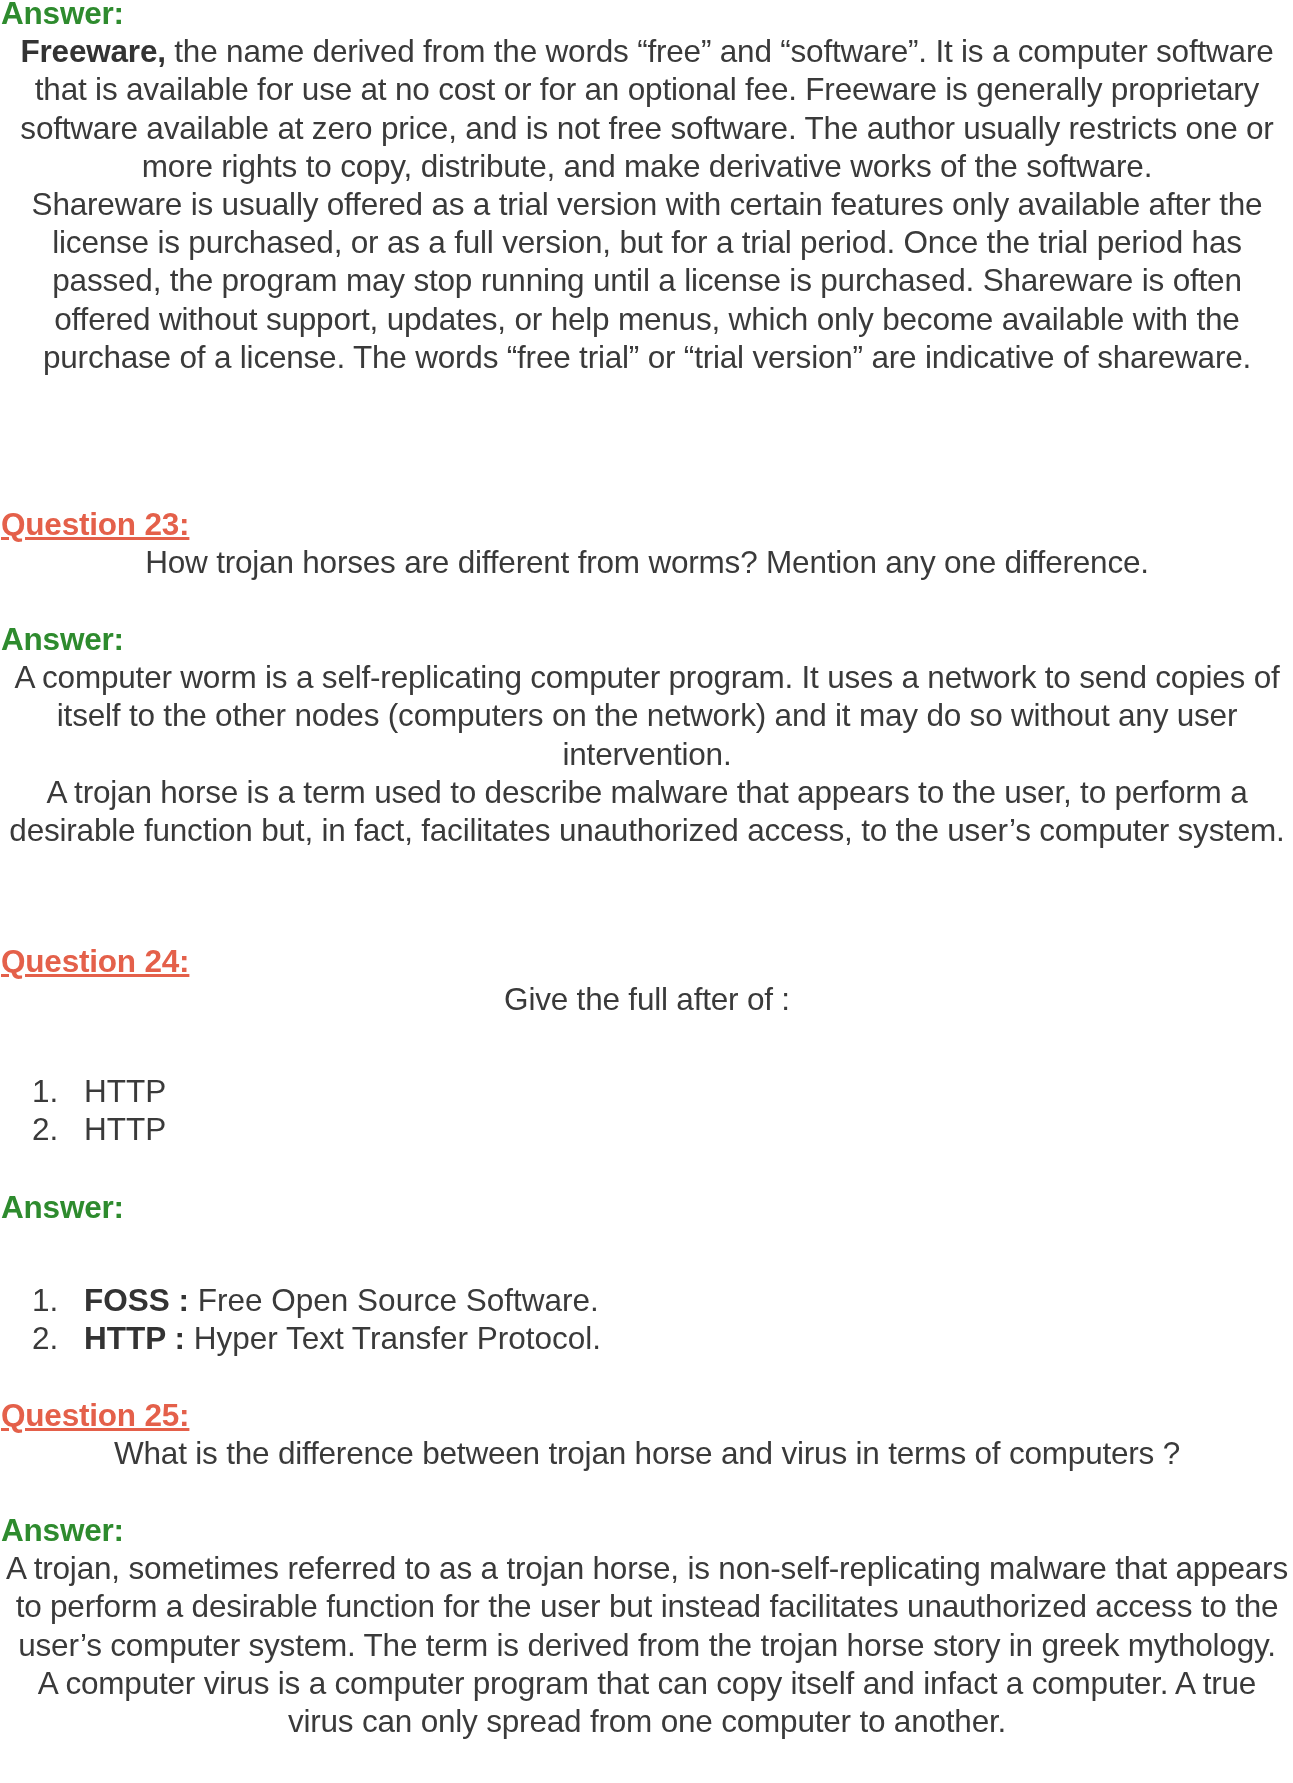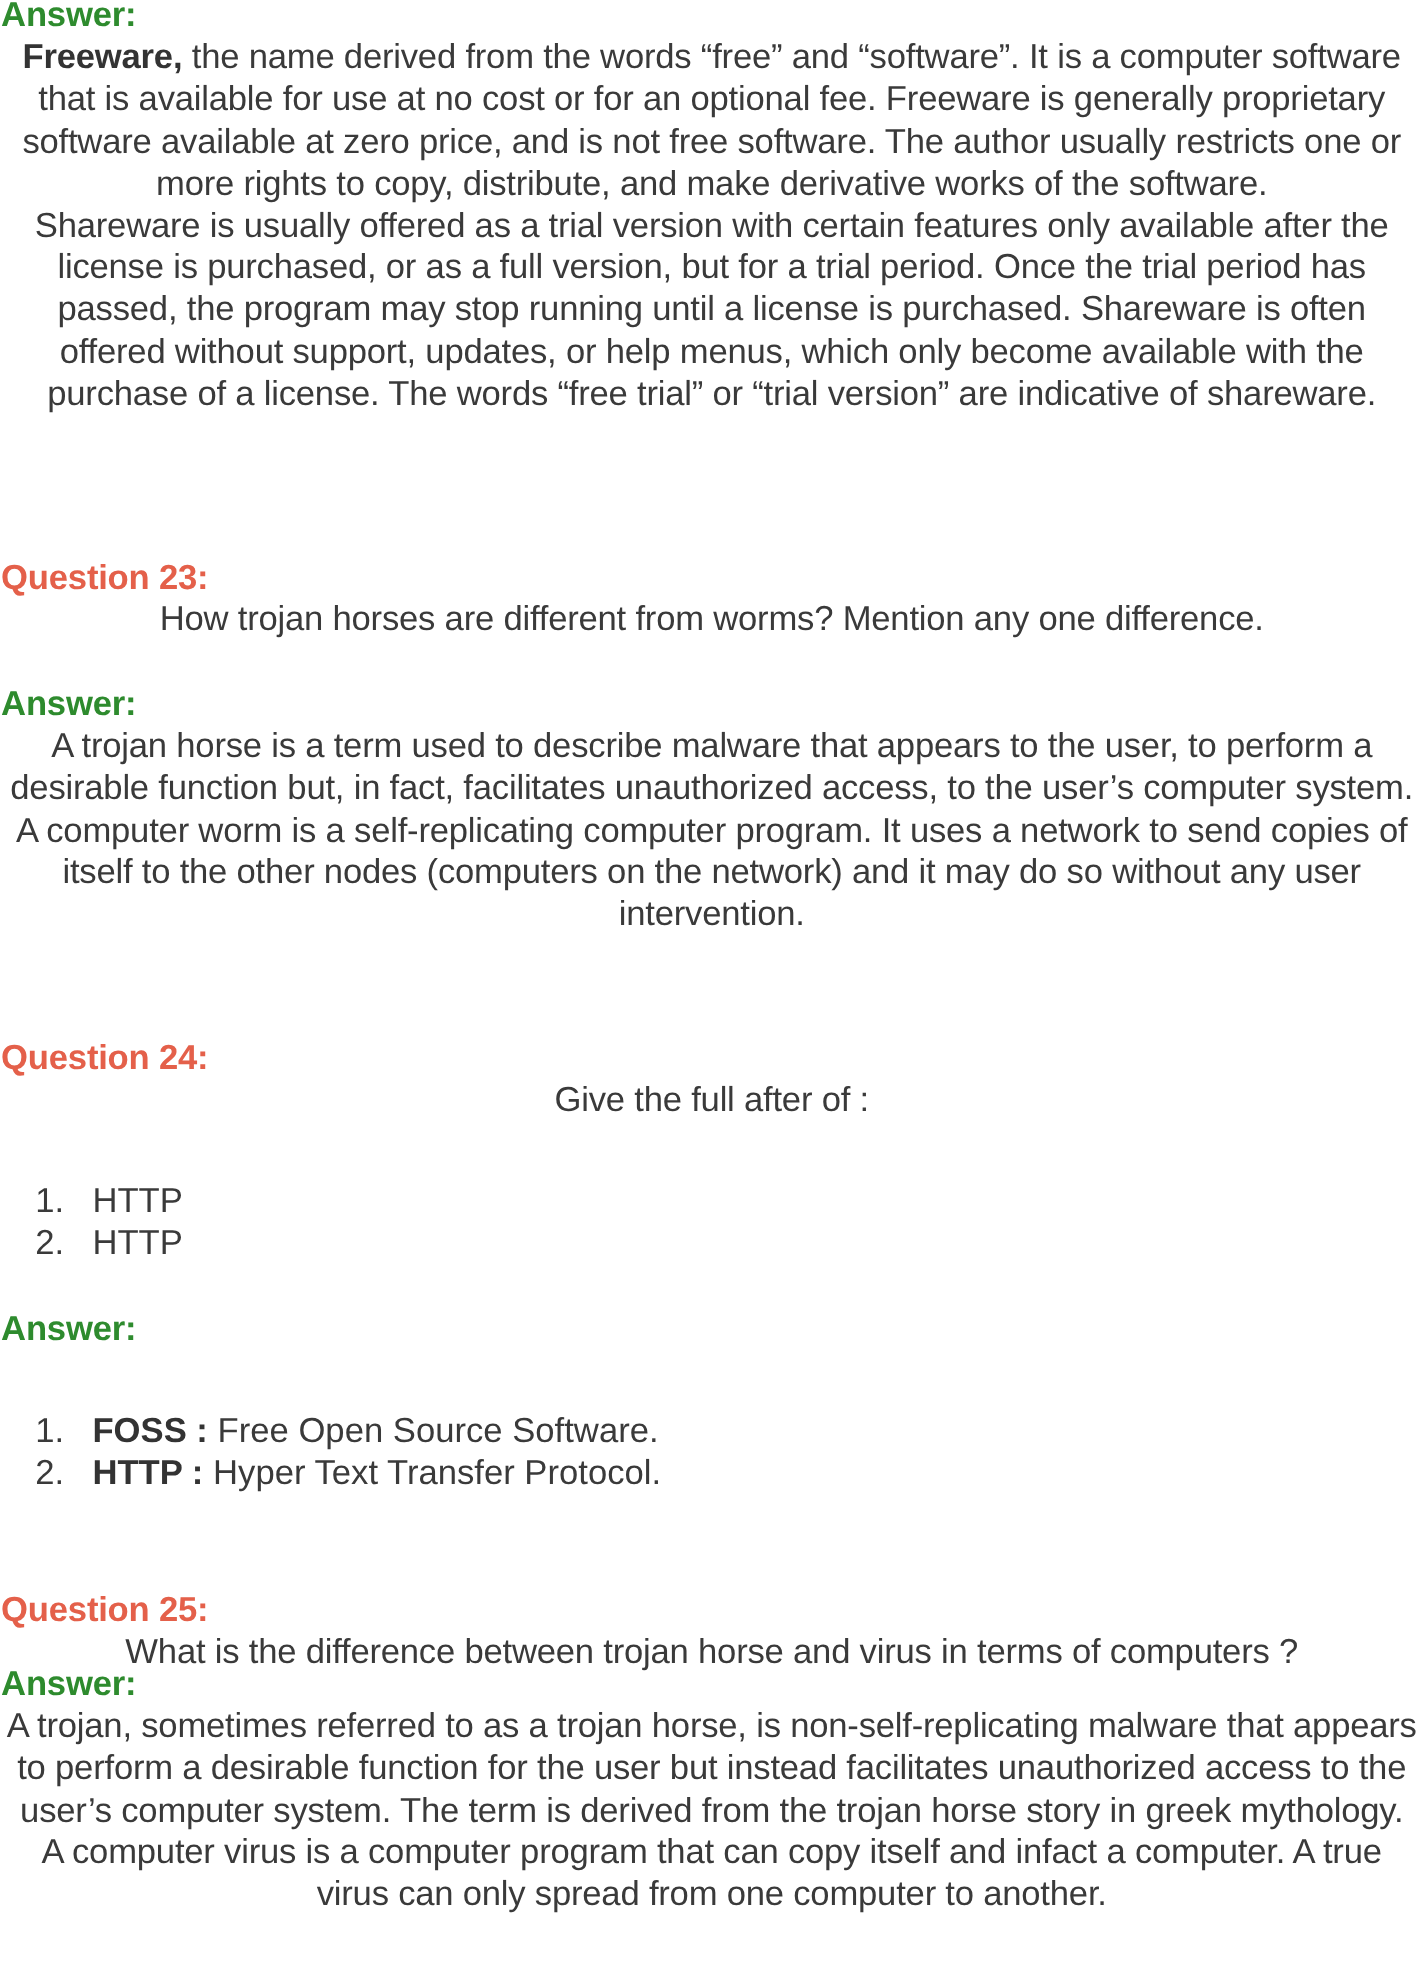"Question 23:" .q-h { text-decoration: none -> underline }
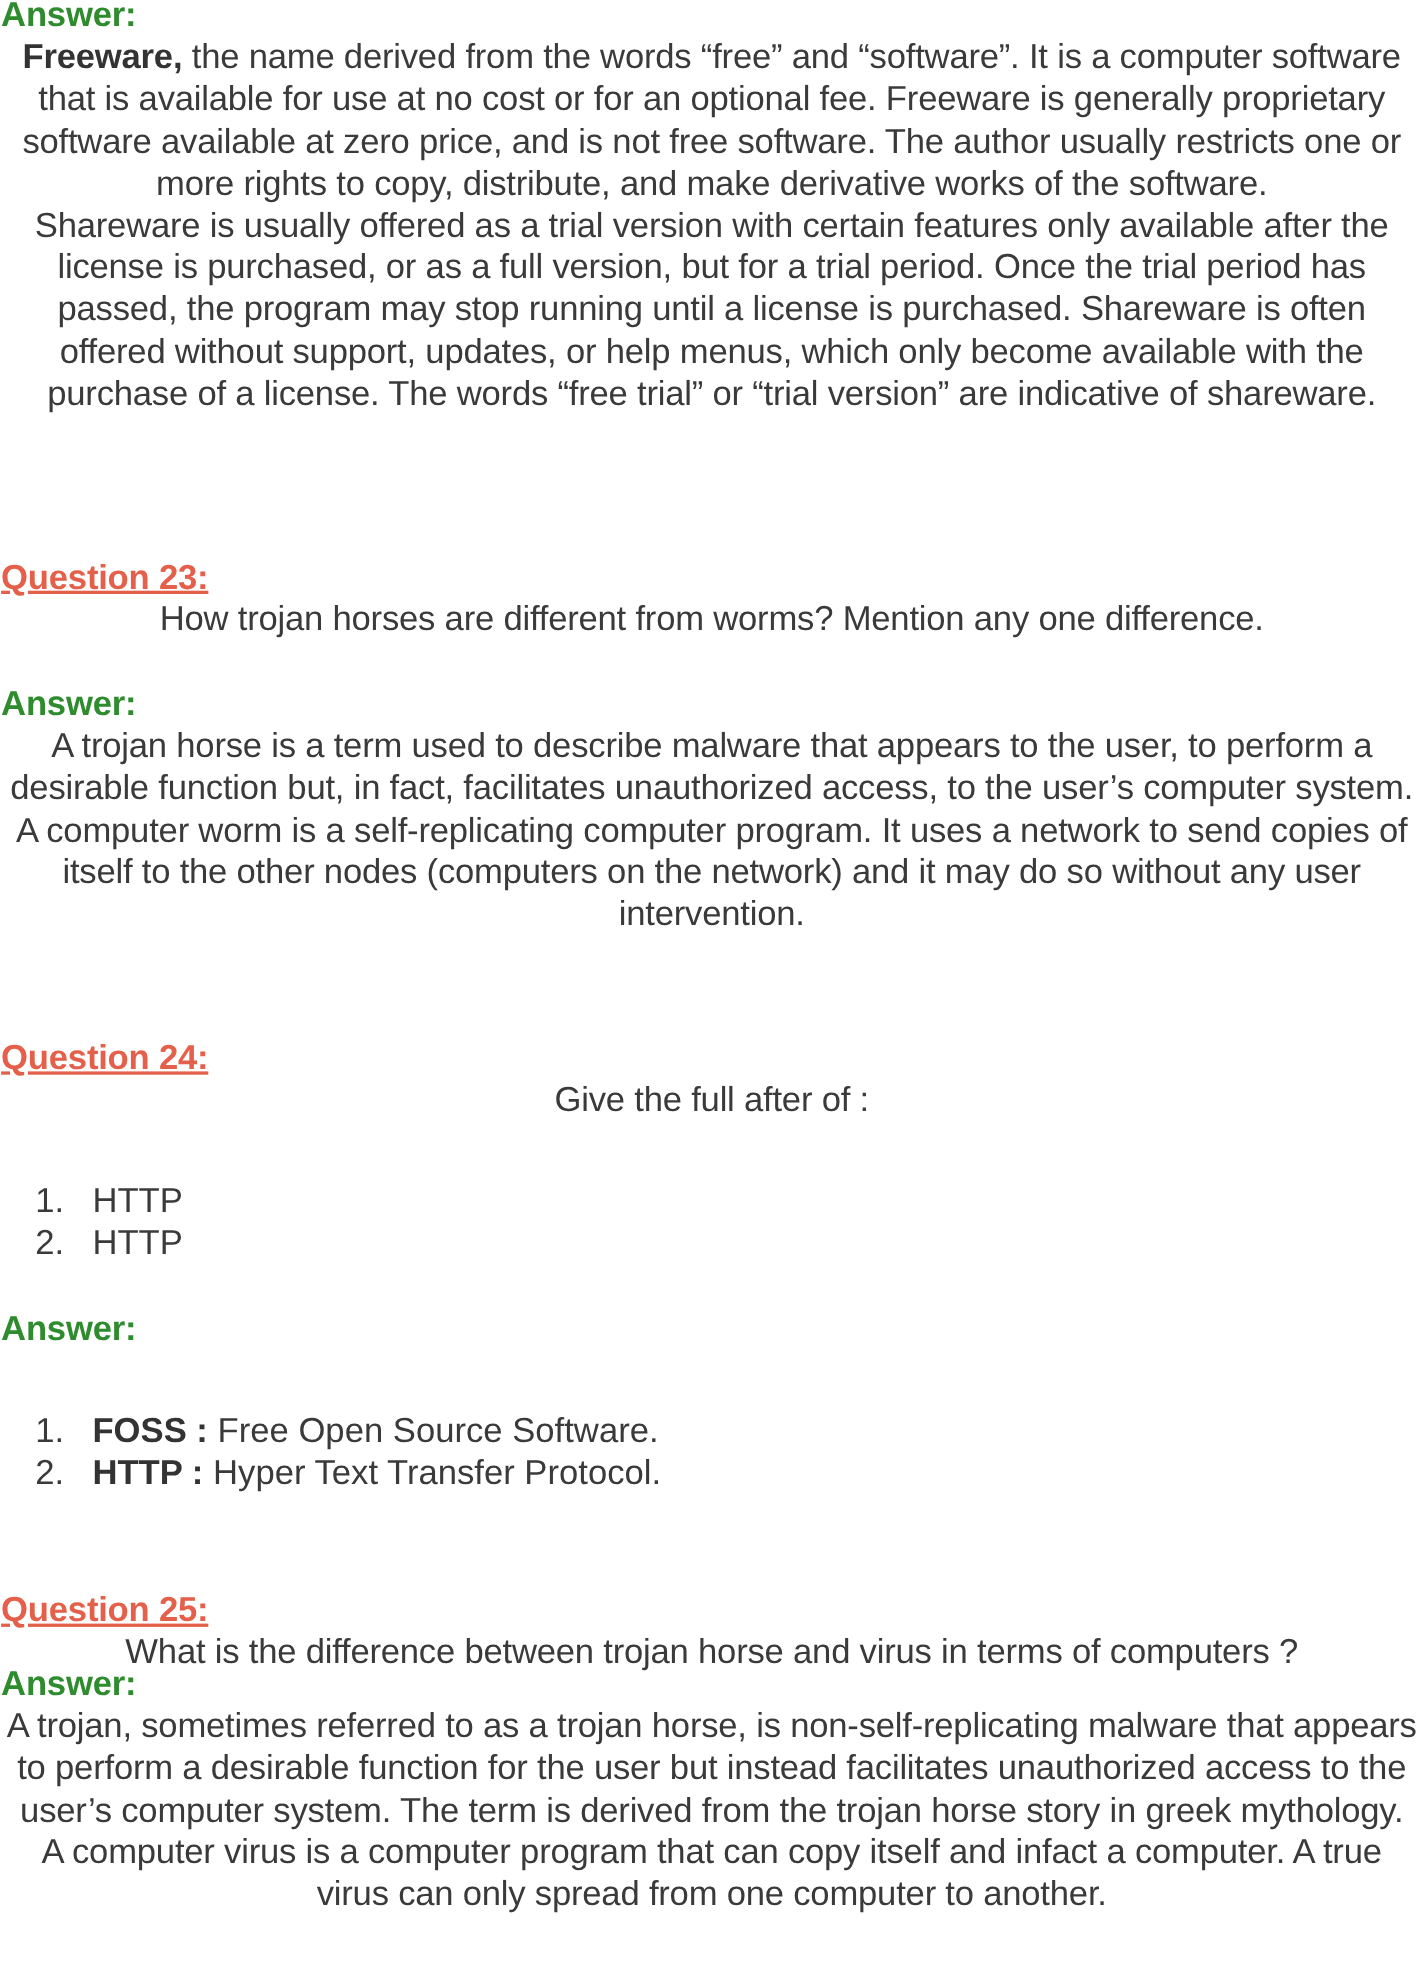"A trojan horse is a" p.p { order: before "A computer worm is a" -> after "A computer worm is a" }
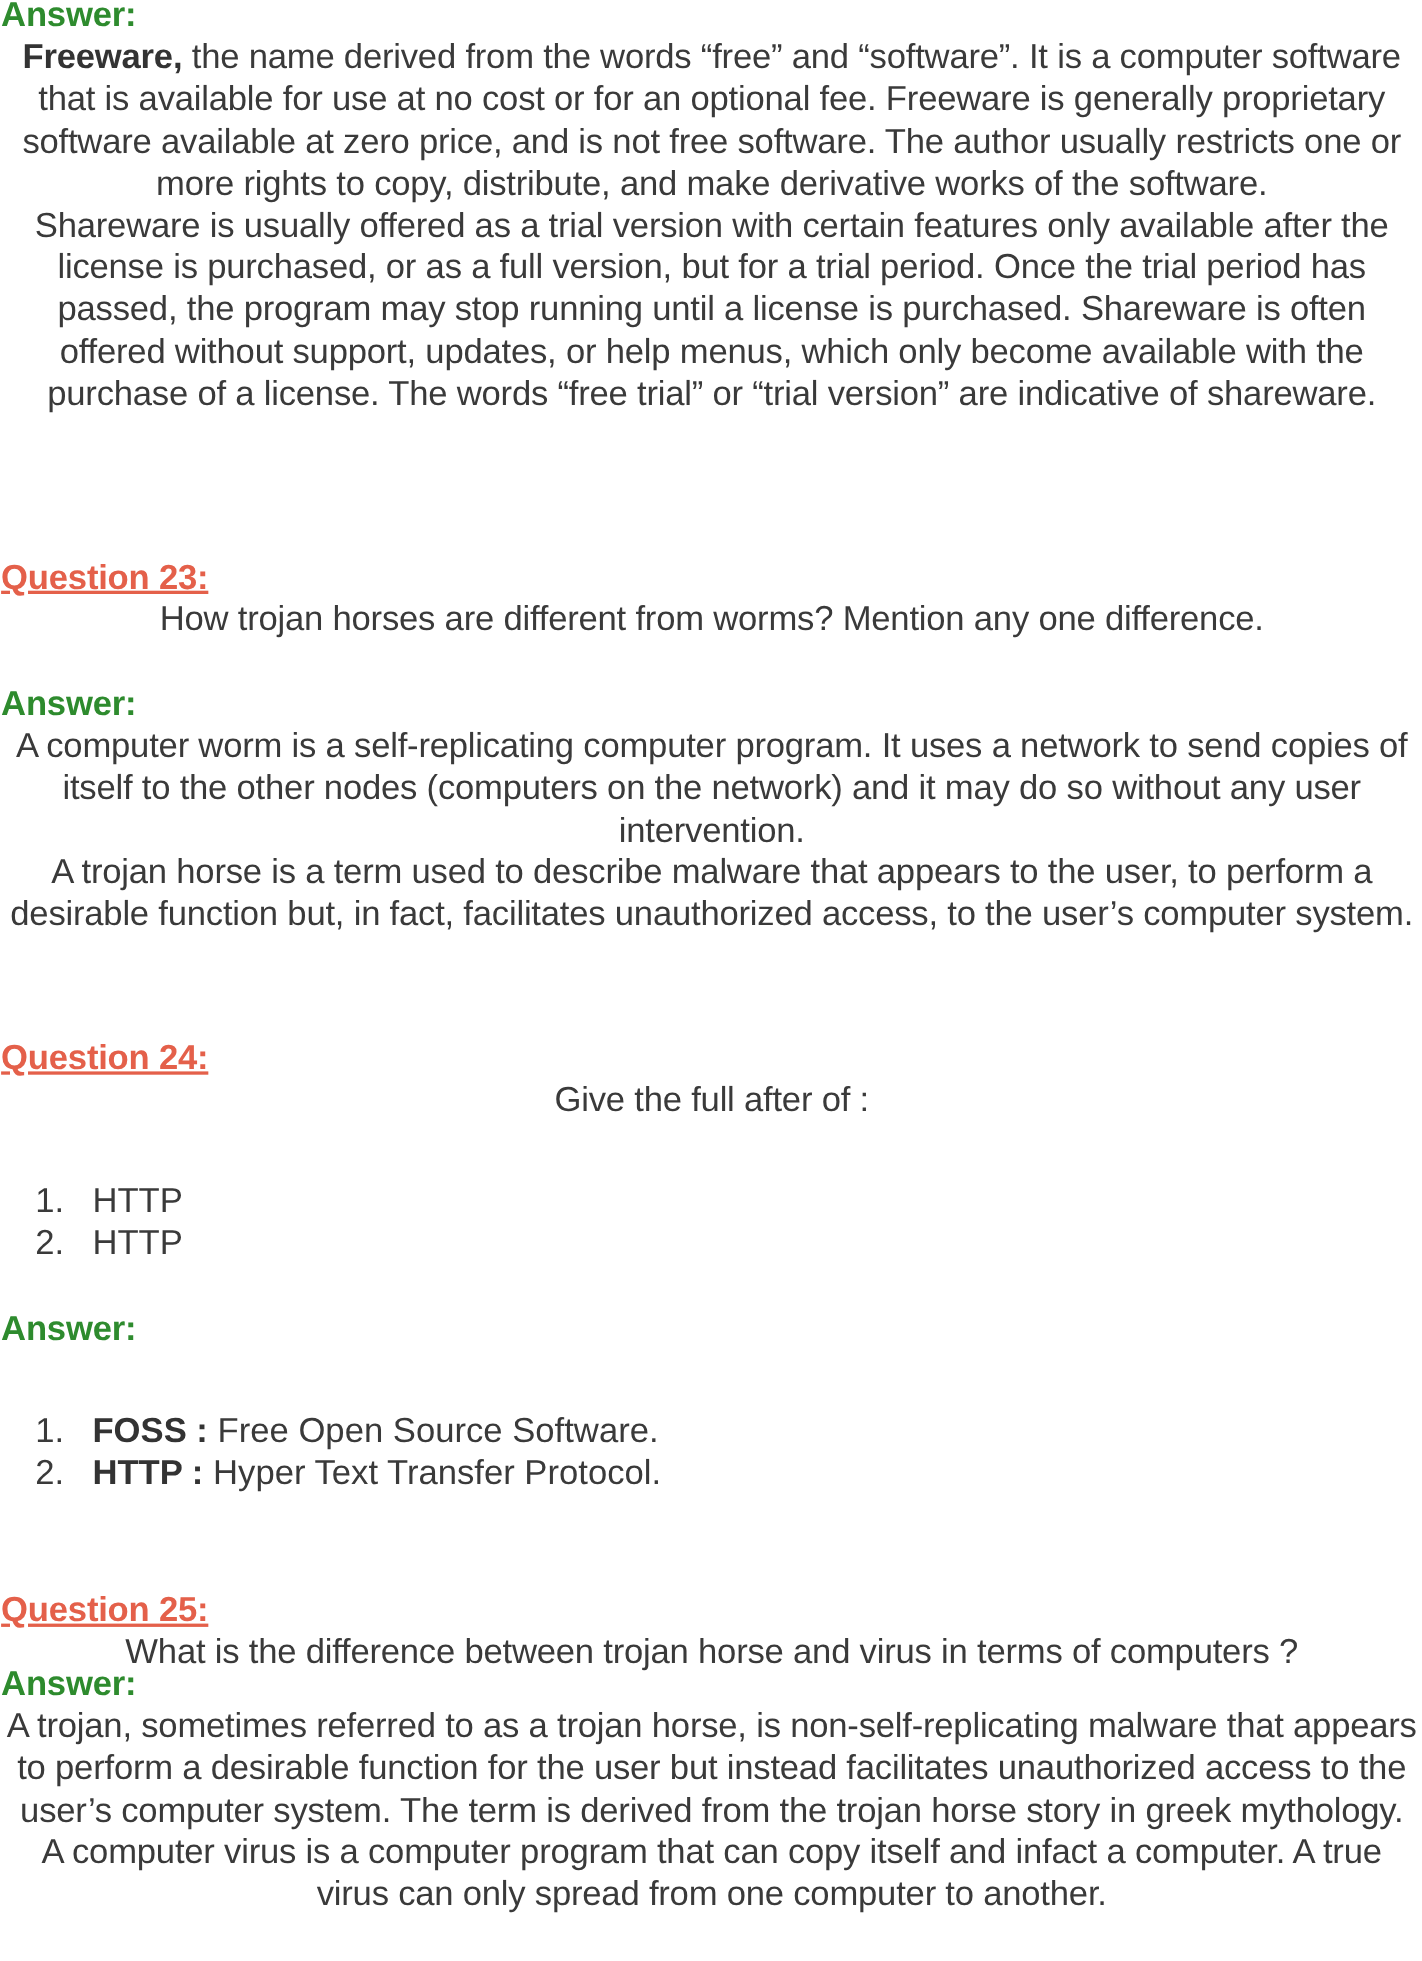"Question 25:" div.blk { margin-top: 48px -> none }
